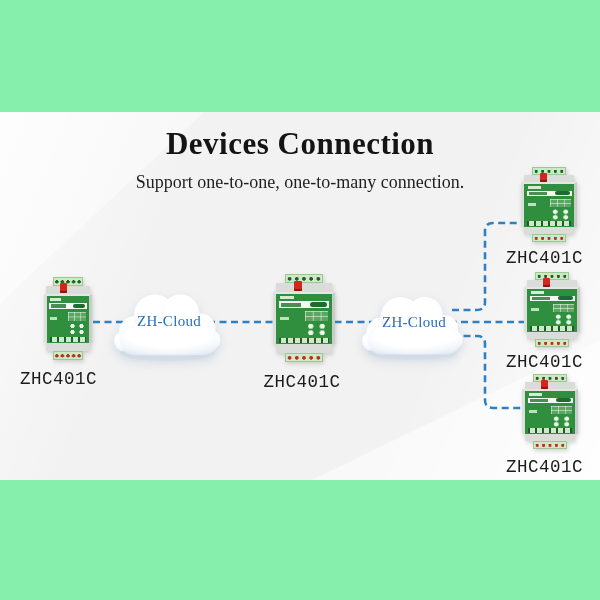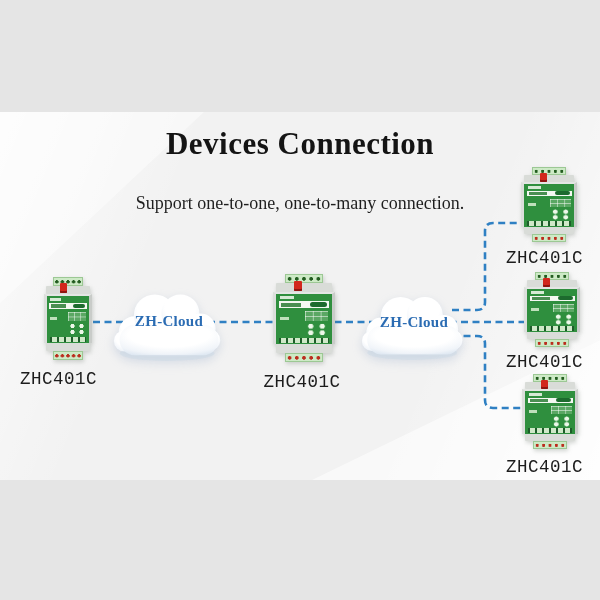"Devices Connection" #stage { background: #e5e5e5 -> #86efac }
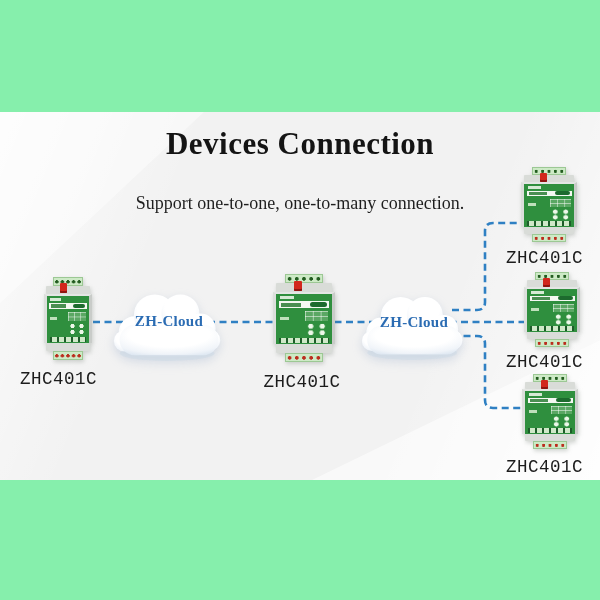"Support one-to-one, one-to-many" .subtitle { margin-top: 21px -> none }
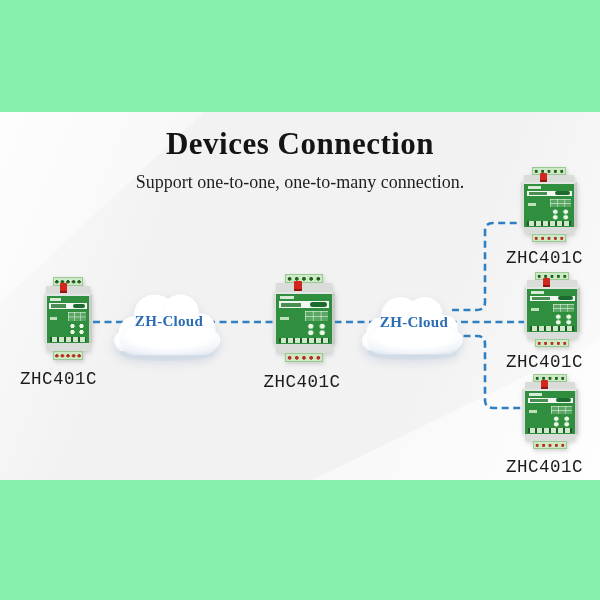"ZH-Cloud" .cloud-label { font-weight: bold -> normal }
